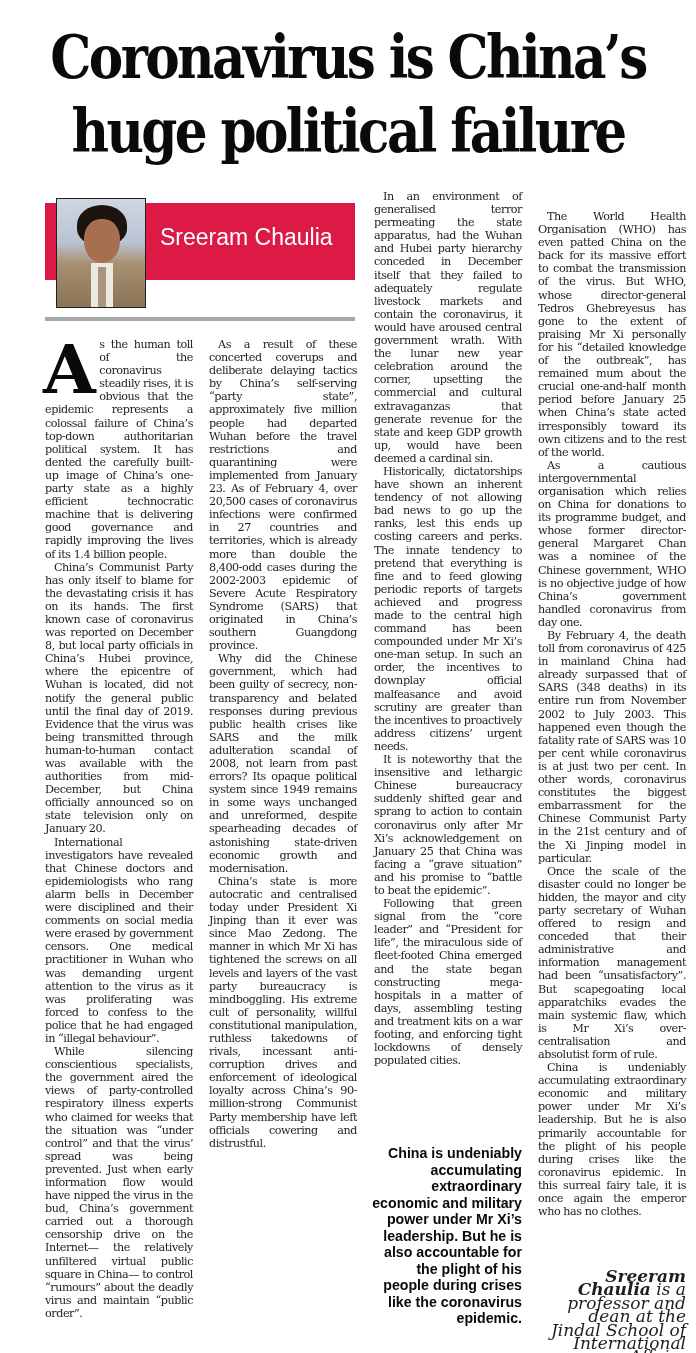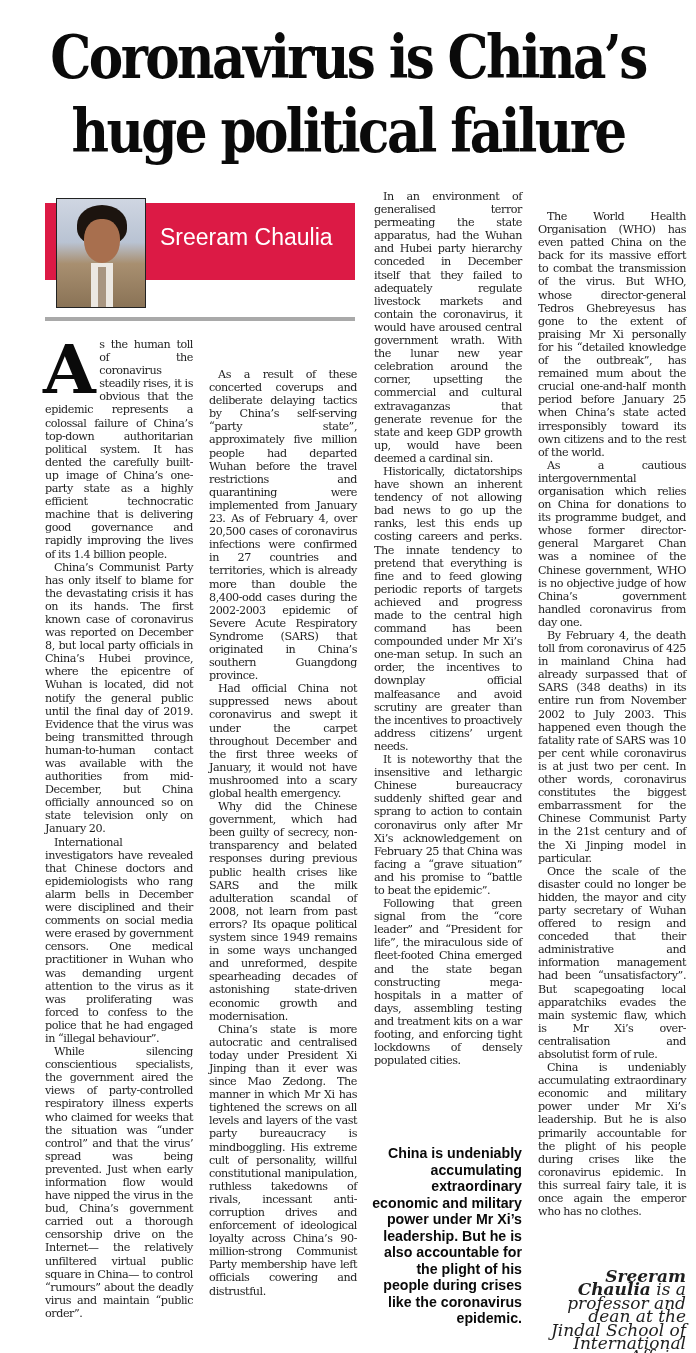"As a result of these" #c2 { margin-top: 30px -> none }
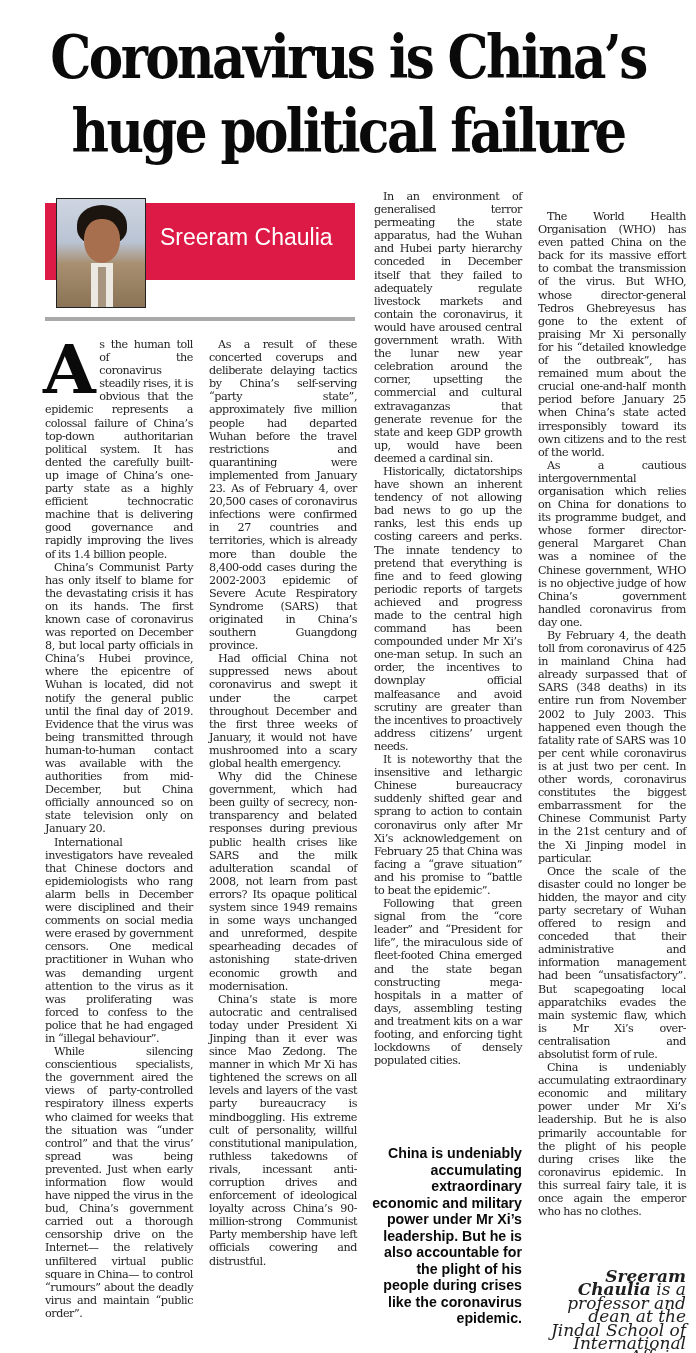"Had official China not suppressed" p { html: <p>Had official China not suppressed news about coronavirus and swept it under the carpet throughout December and the first three weeks of January, it would not have mushroomed into a scary global health emergency.</p> -> none }
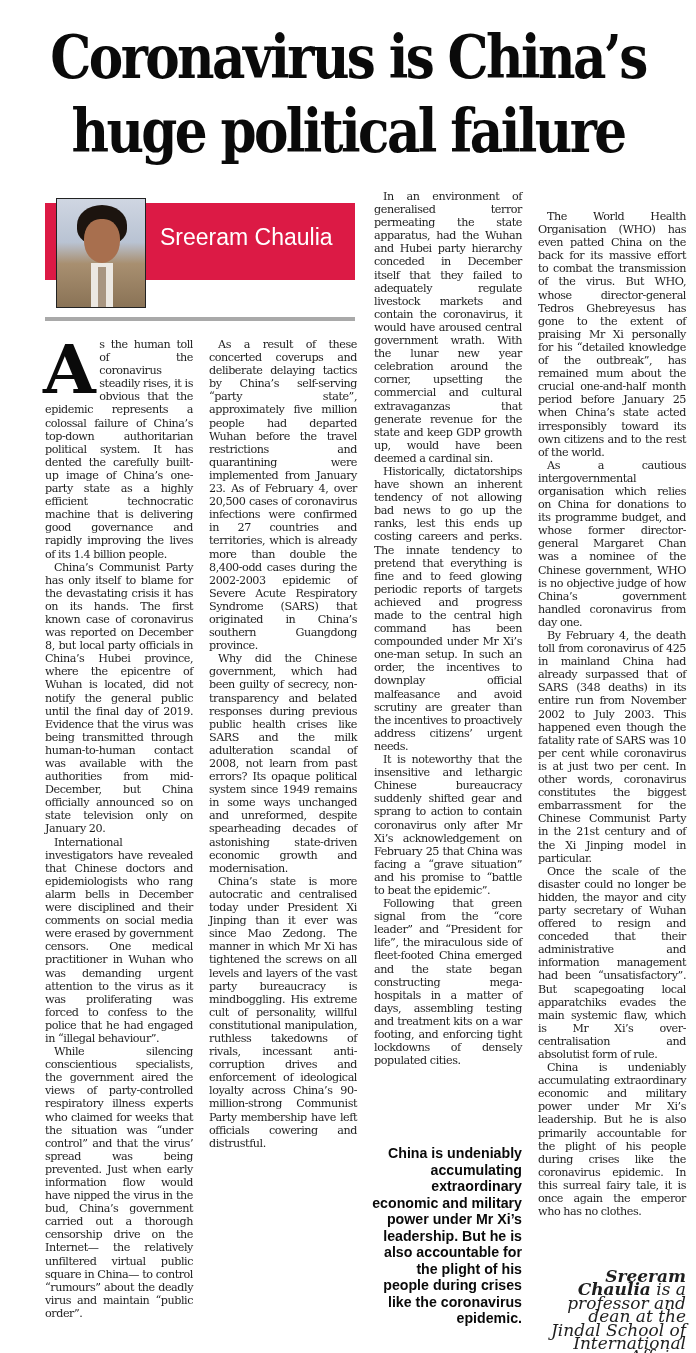"It is noteworthy that the" p { text: February -> January }
